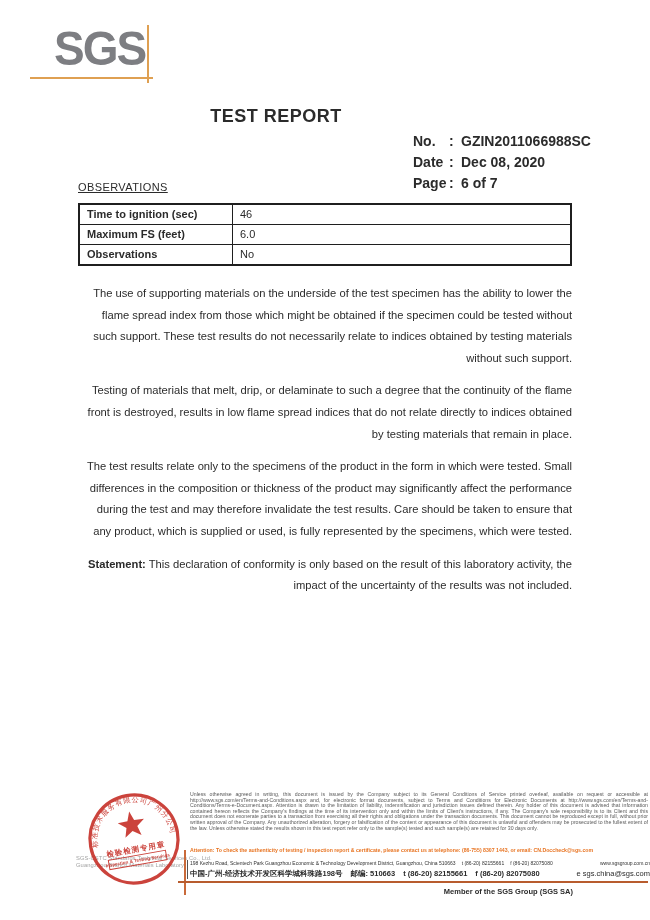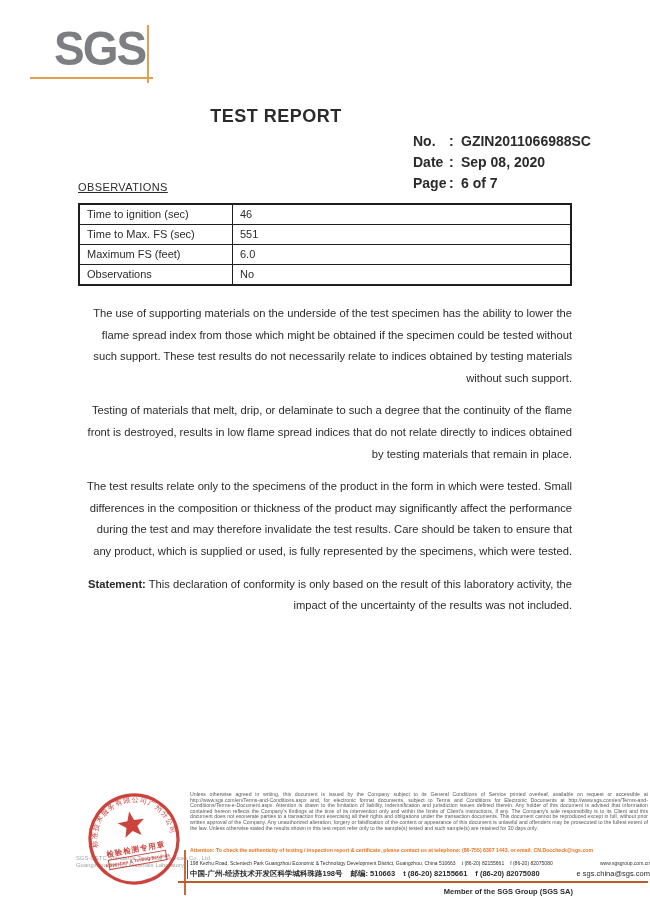"Sep 08, 2020" span.meta-value { text: Sep -> Dec }
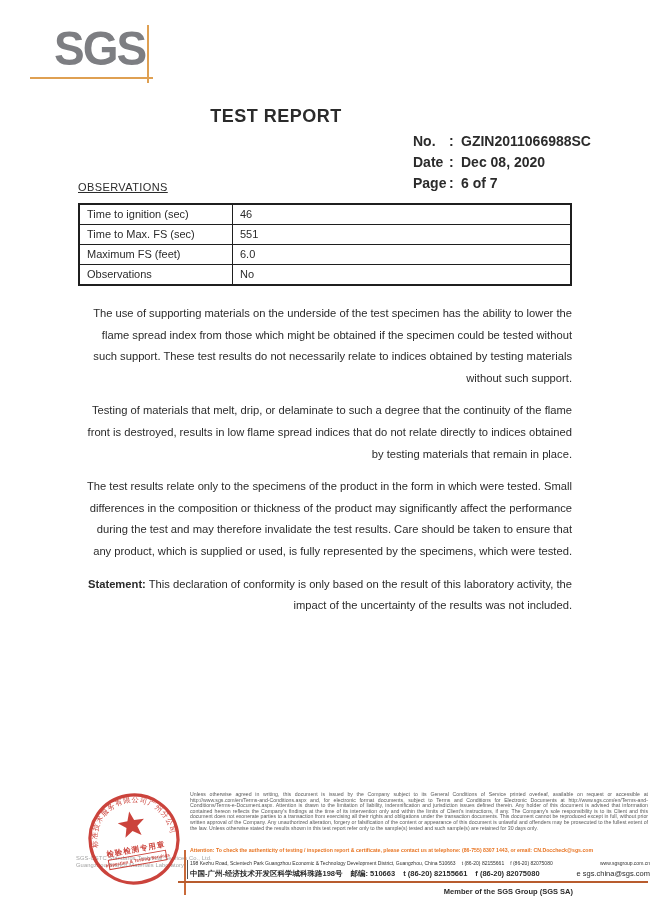"Time to ignition (sec)" table.obs td.c1 { font-weight: none -> bold }
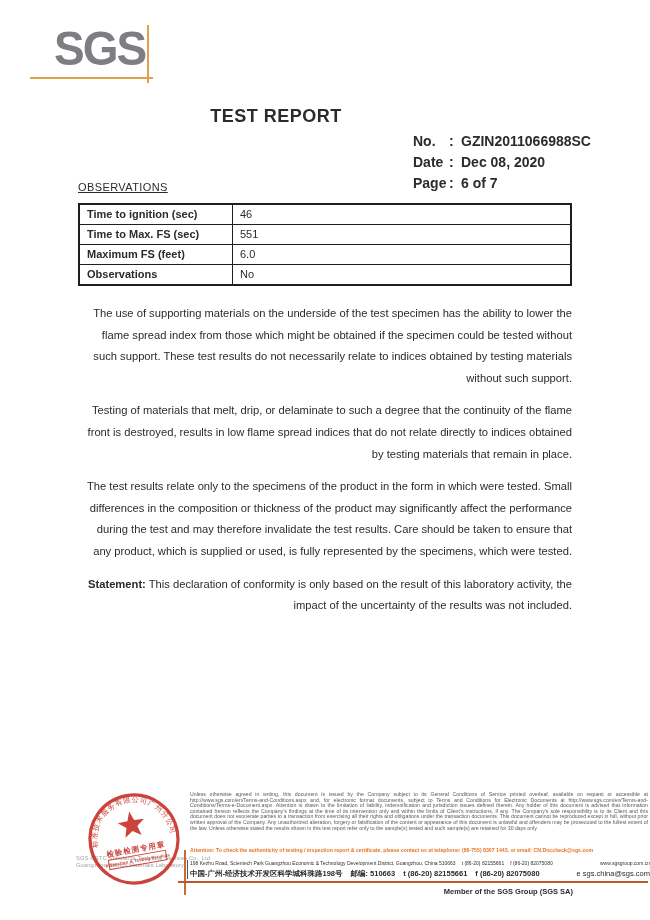"Time to Max. FS (sec)" tr { html: <tr> <td>Time to Max. FS (sec)</td> <td>551</td> </tr> -> none }
